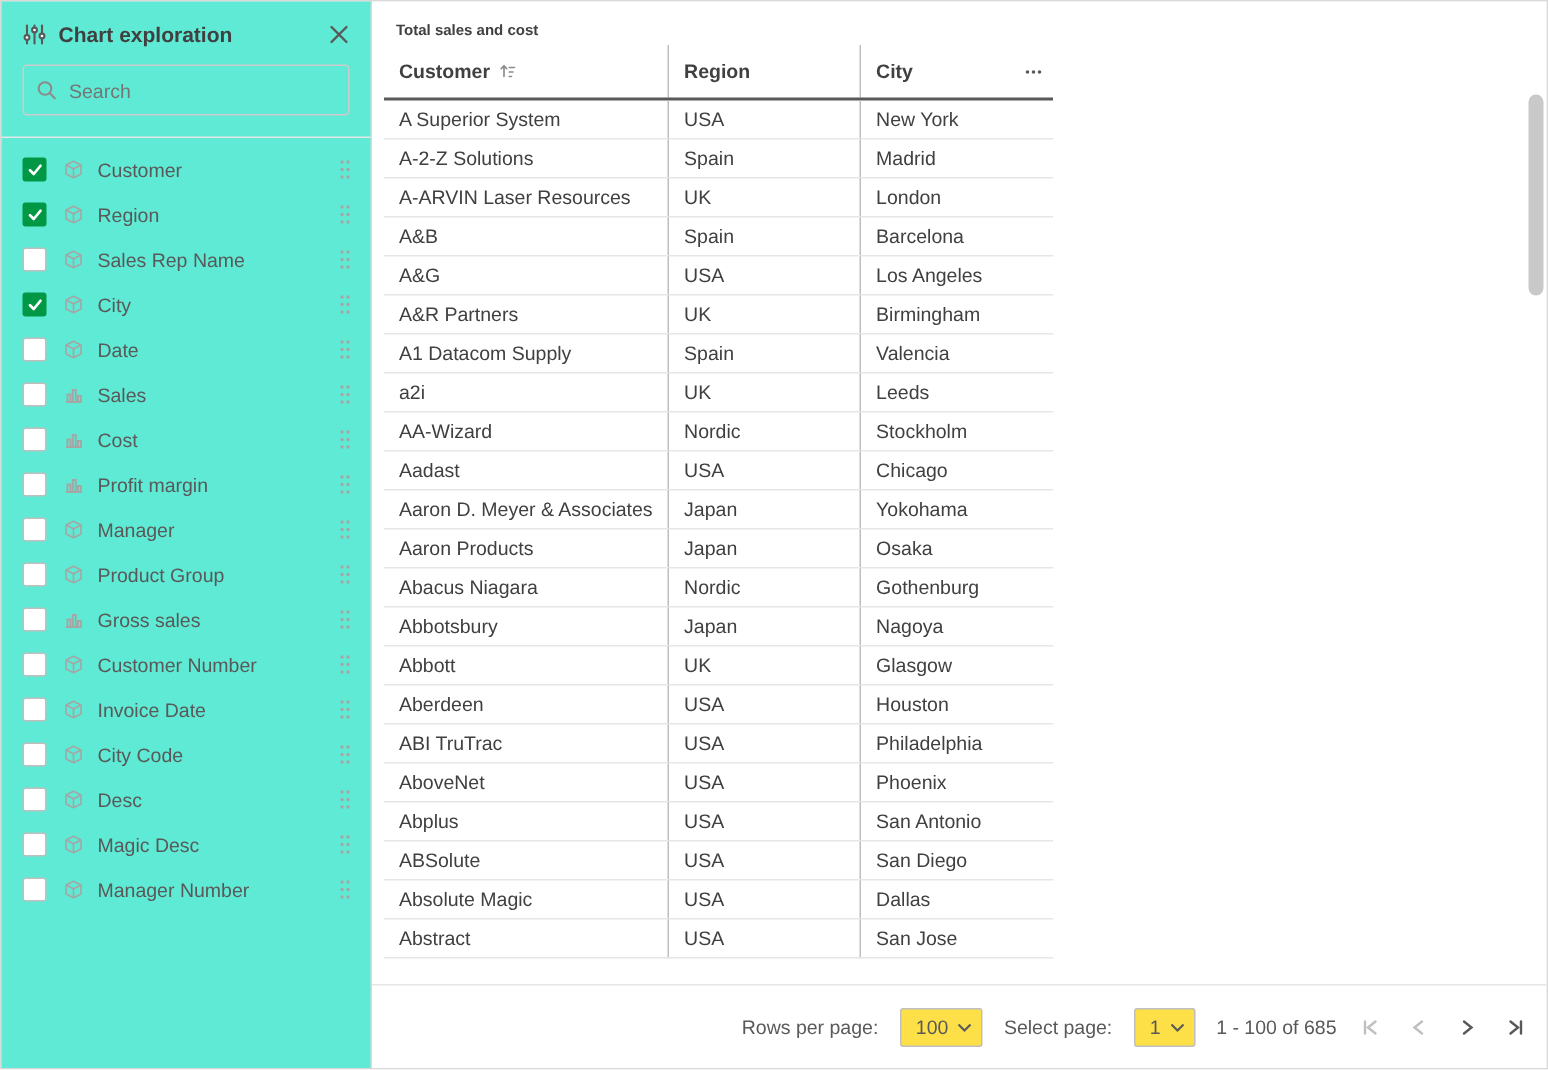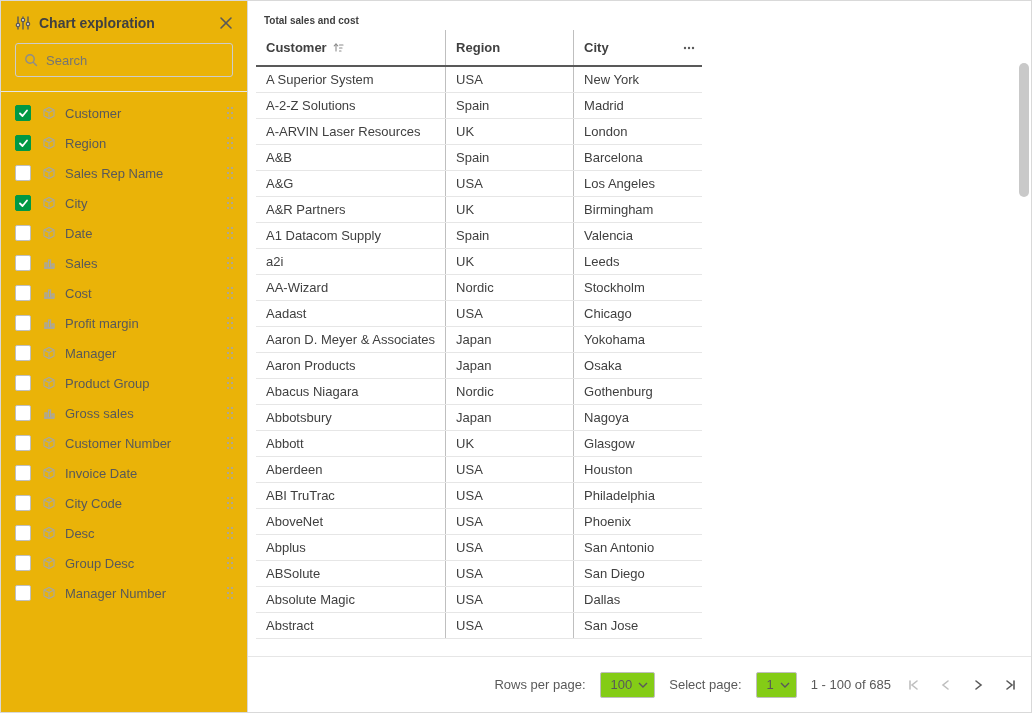"Chart exploration" .sidebar { background: #eab308 -> #5eead4 }
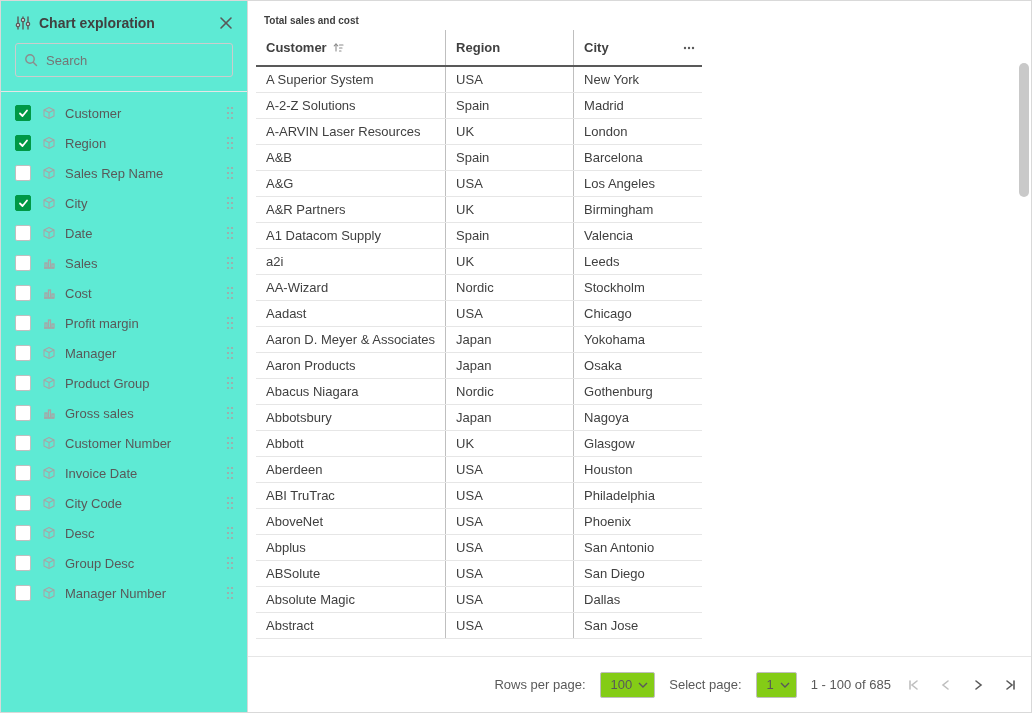"Group Desc" span.field-label { text: Group -> Magic }
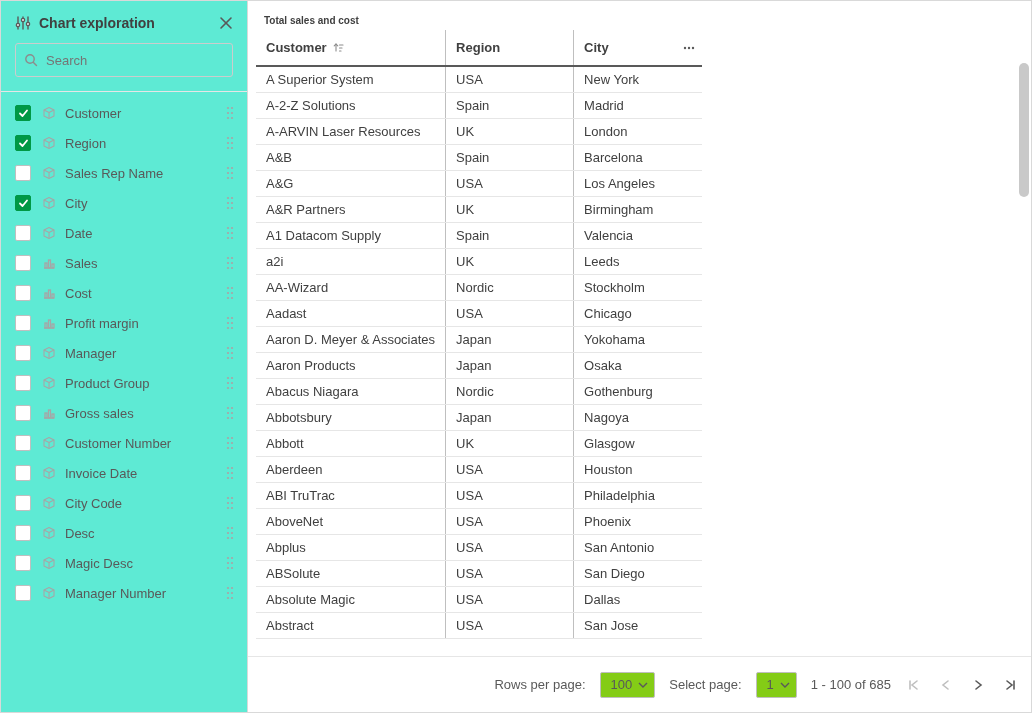"100" .select-box { background: #84cc16 -> #fde047 }
